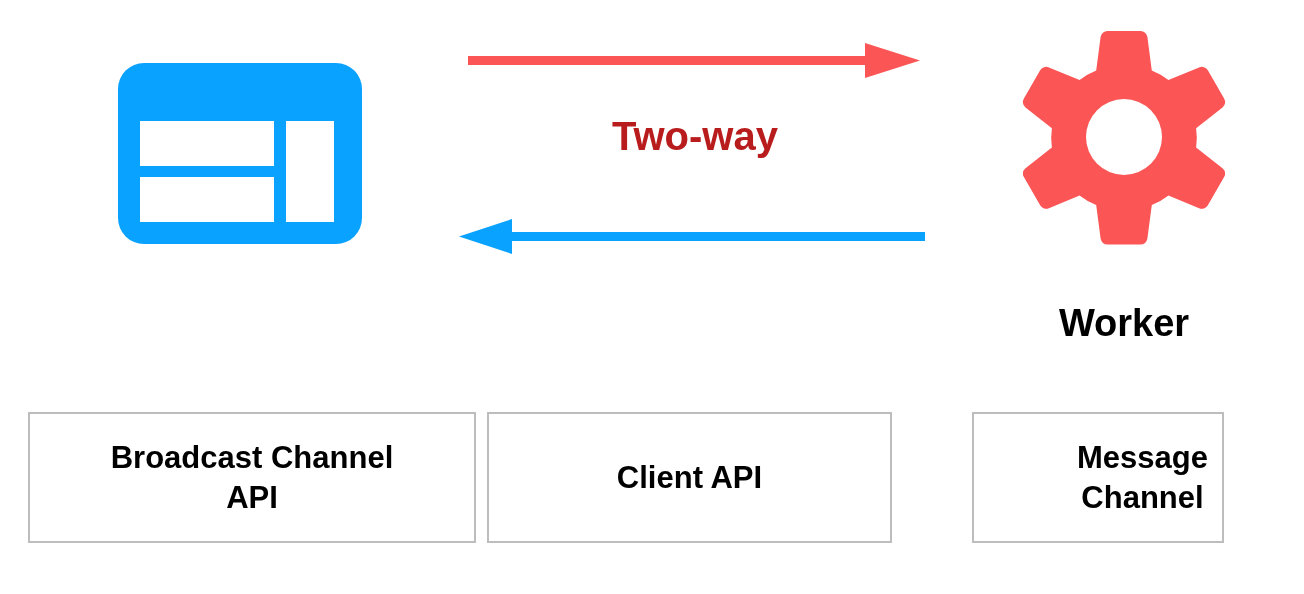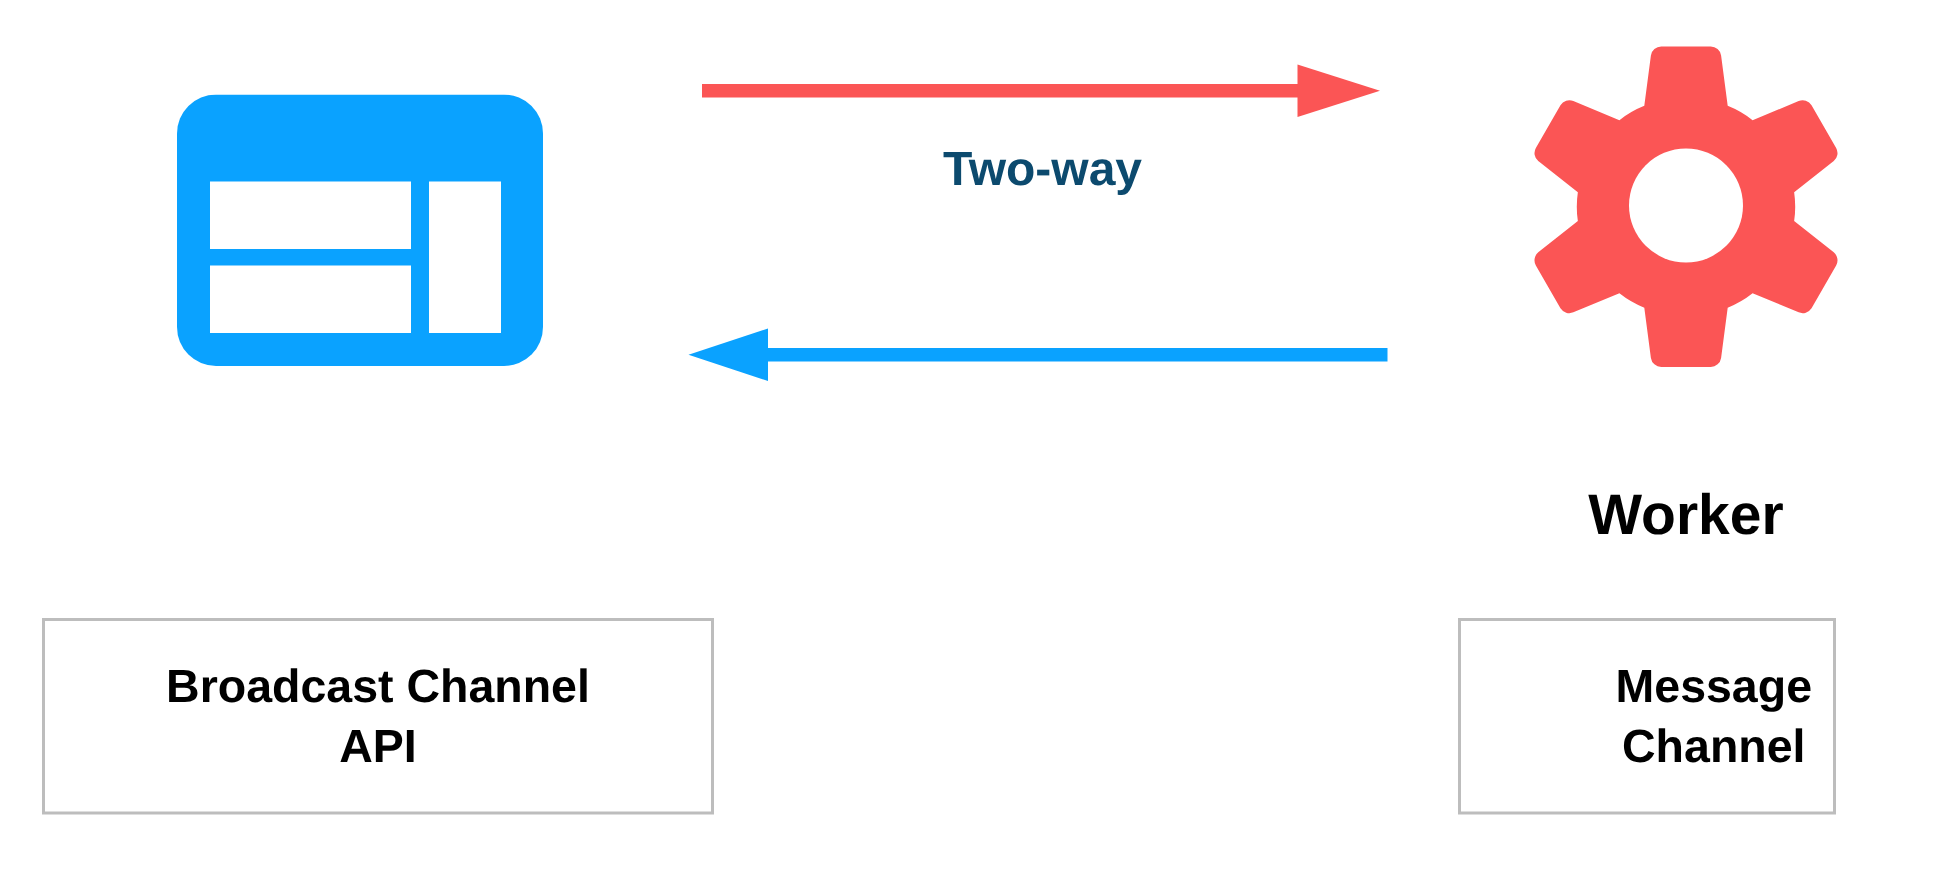"Two-way" .center-label { color: #0c4a6e -> #b91c1c; font-size: 32px -> 40px; top: 88px -> 112px }
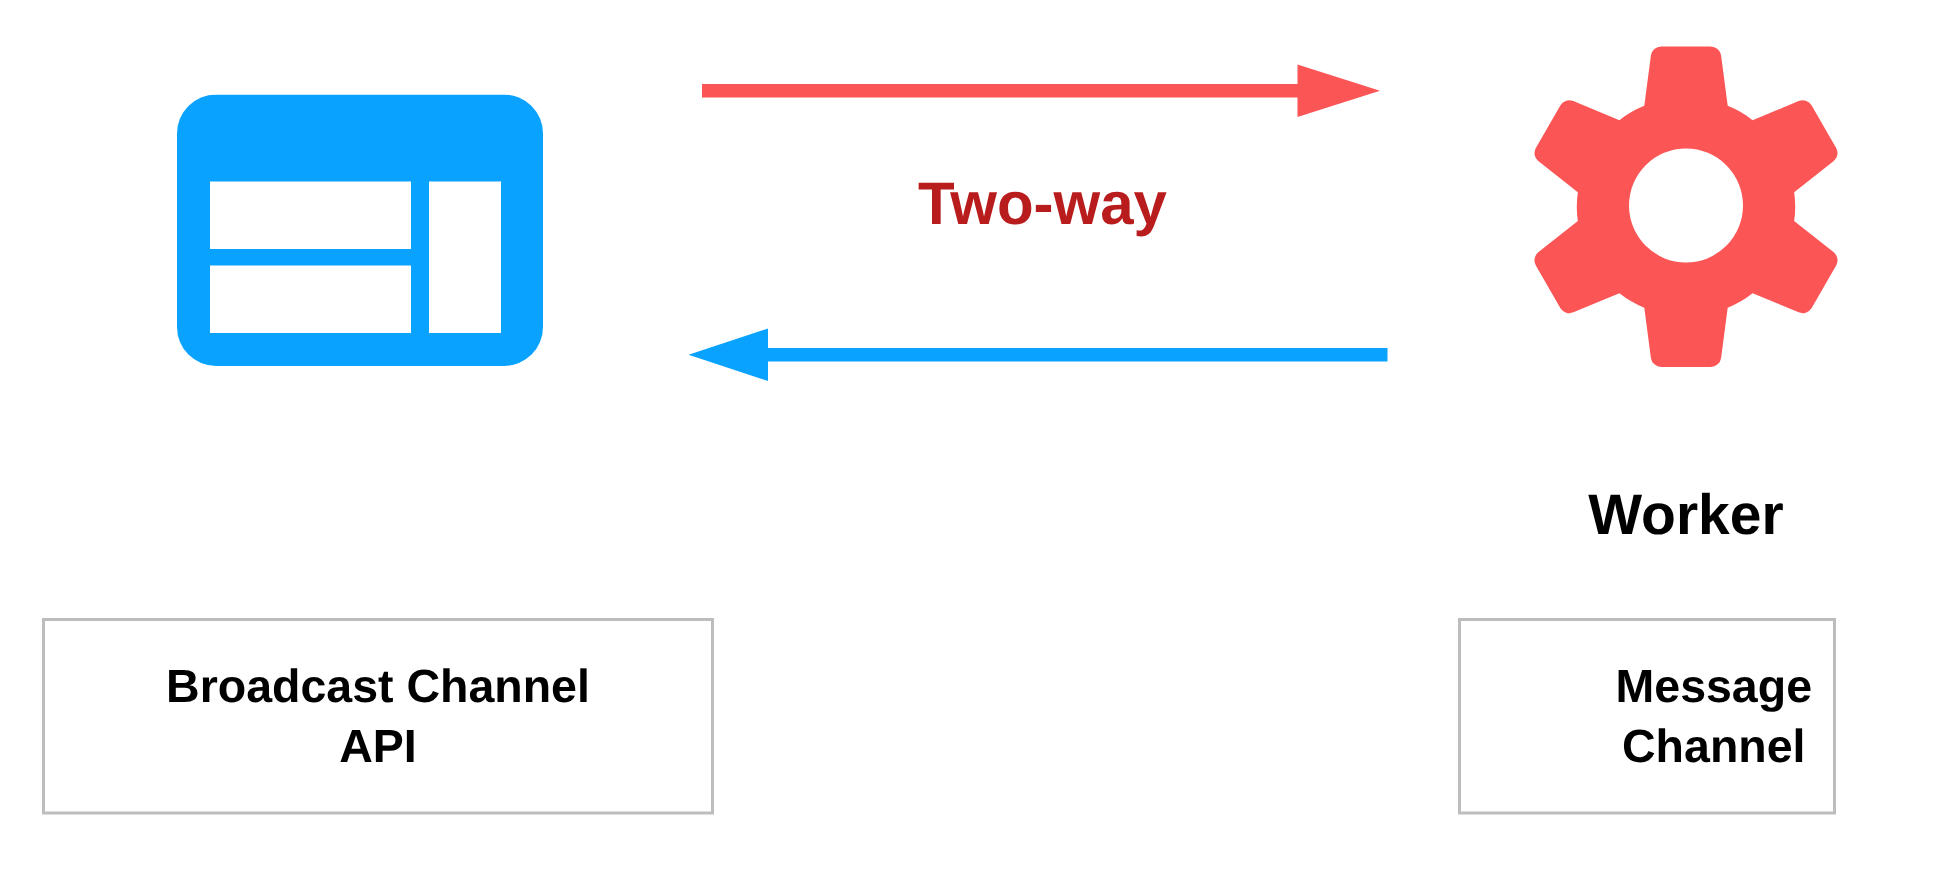"Worker" .caption-worker { top: 323px -> 302px }
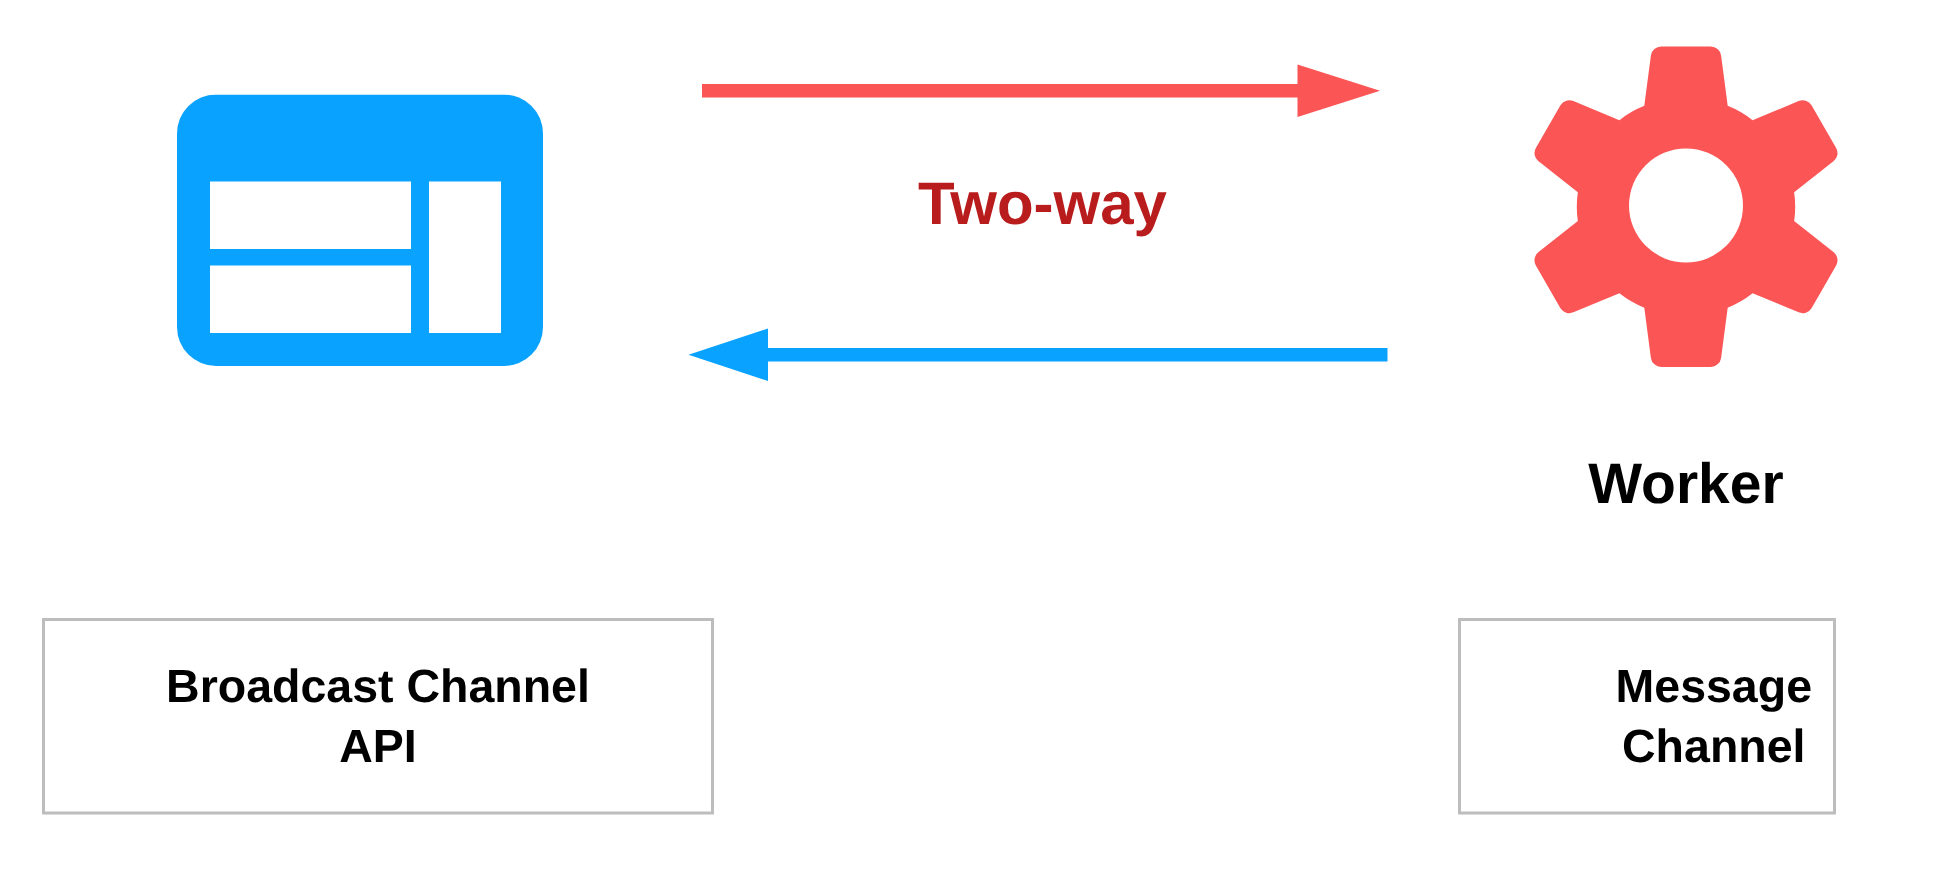"Client API" div.api-box { html: none -> <div> <span>Client API</span> </div> }
